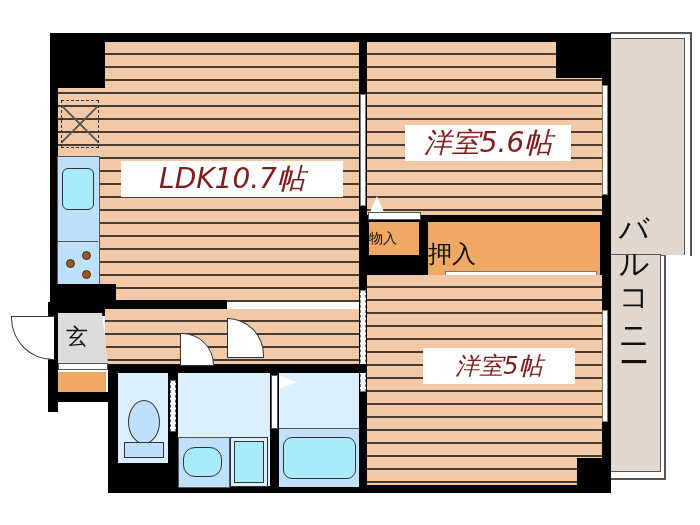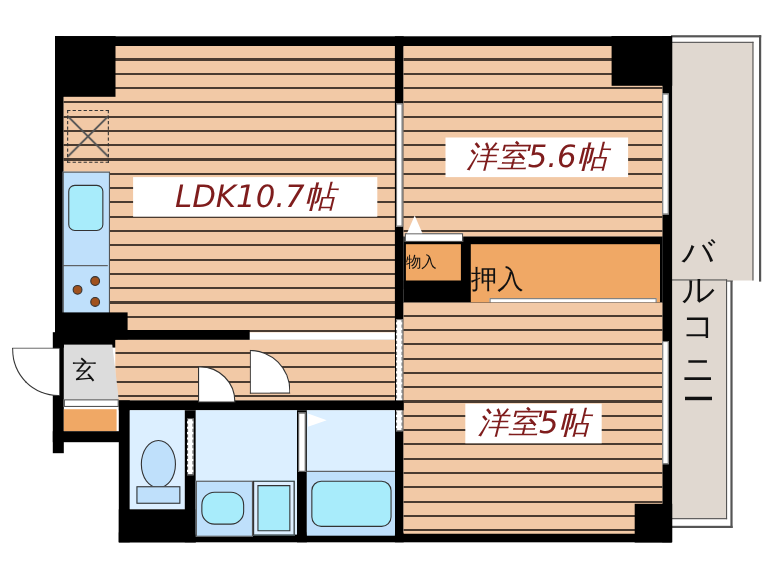"洋室5帖" div.label { font-size: 28px -> 24px; top: 367px -> 348px; width: 124px -> 152px }
